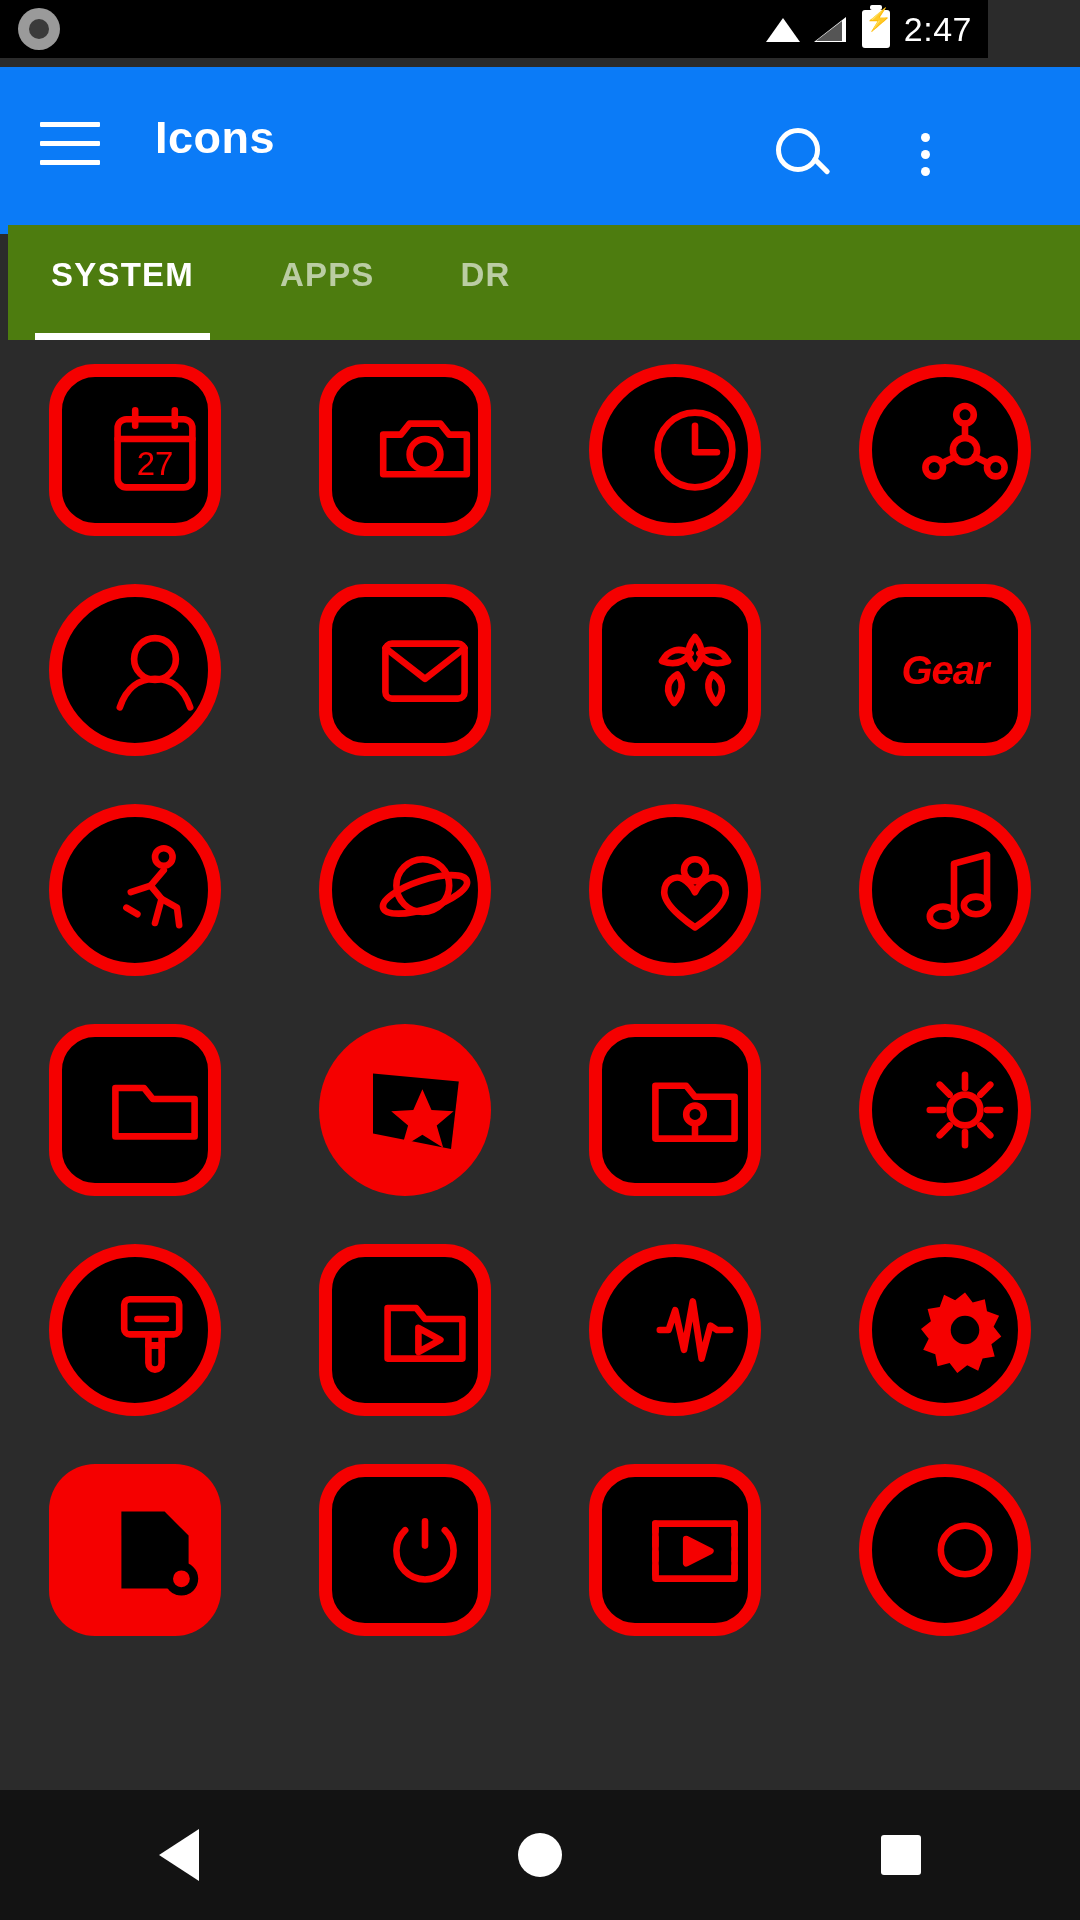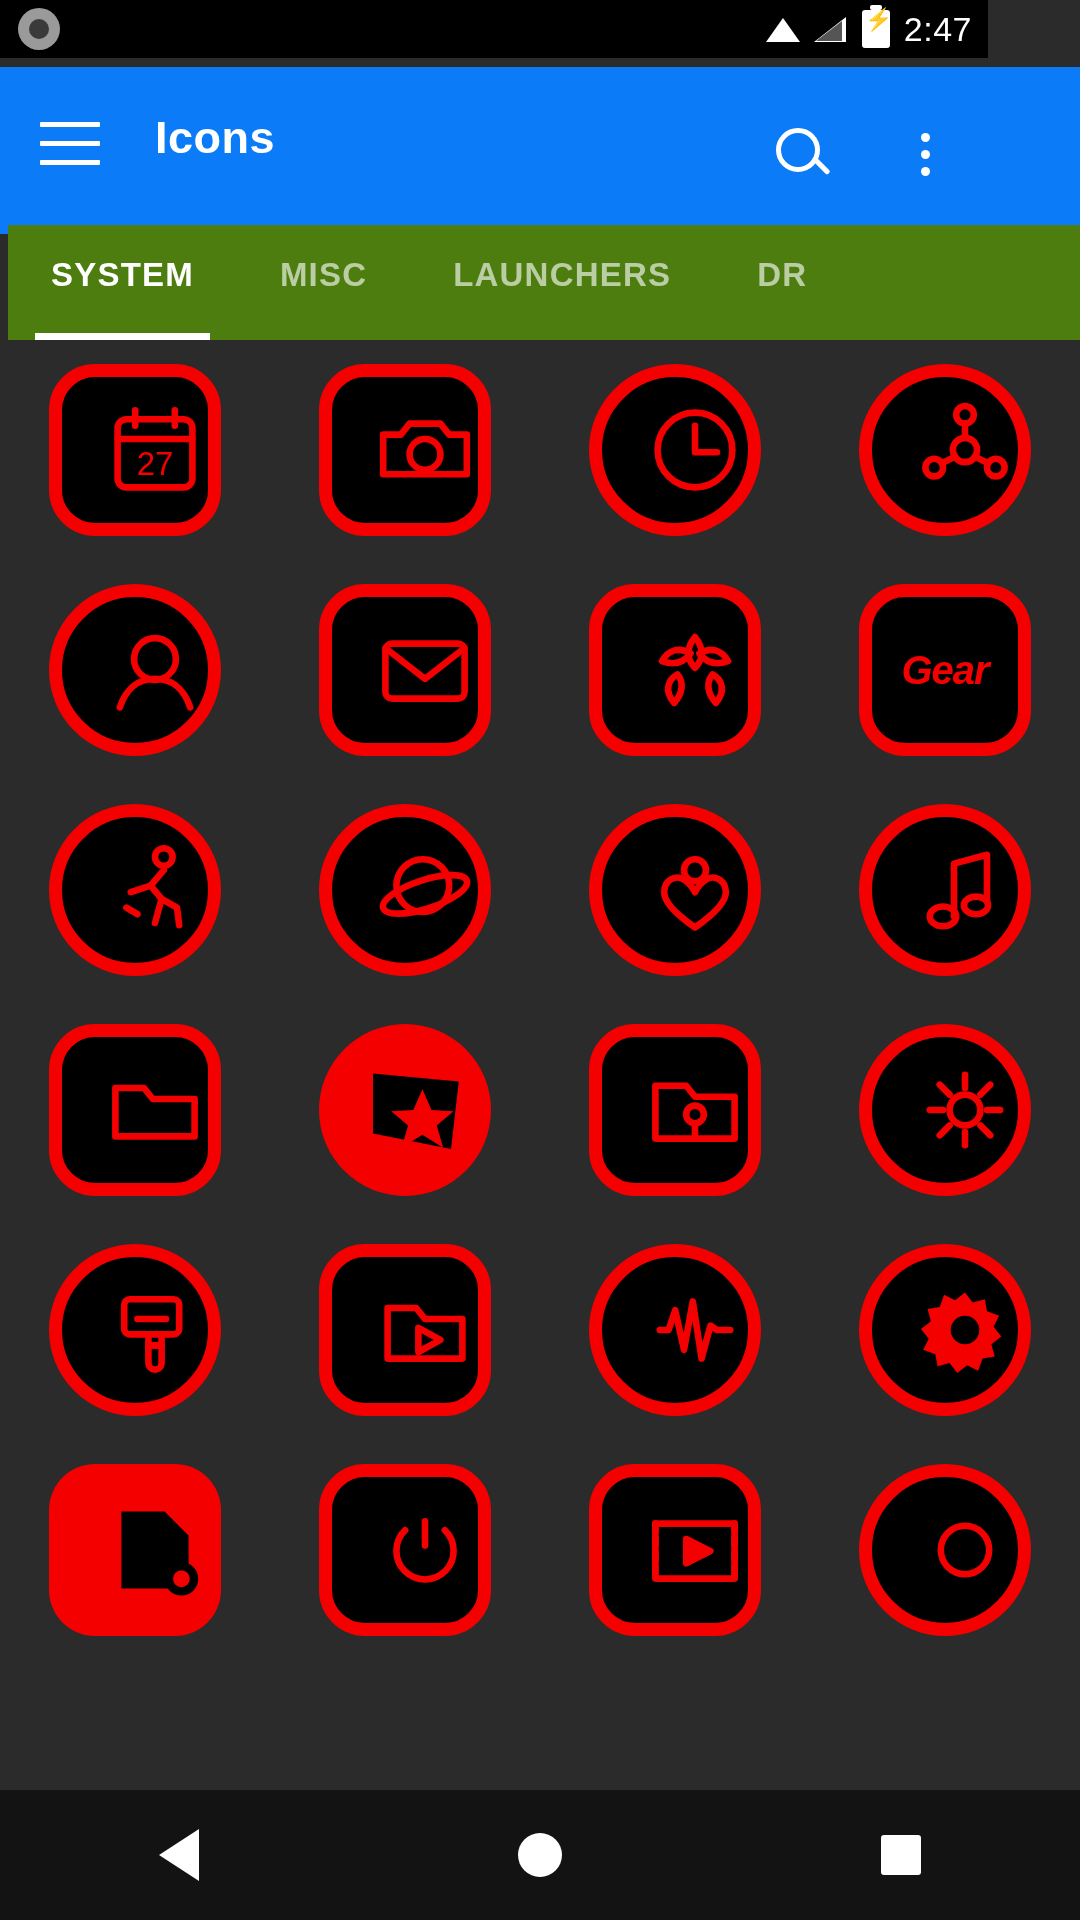"MISC" div.tab { text: MISC -> APPS }
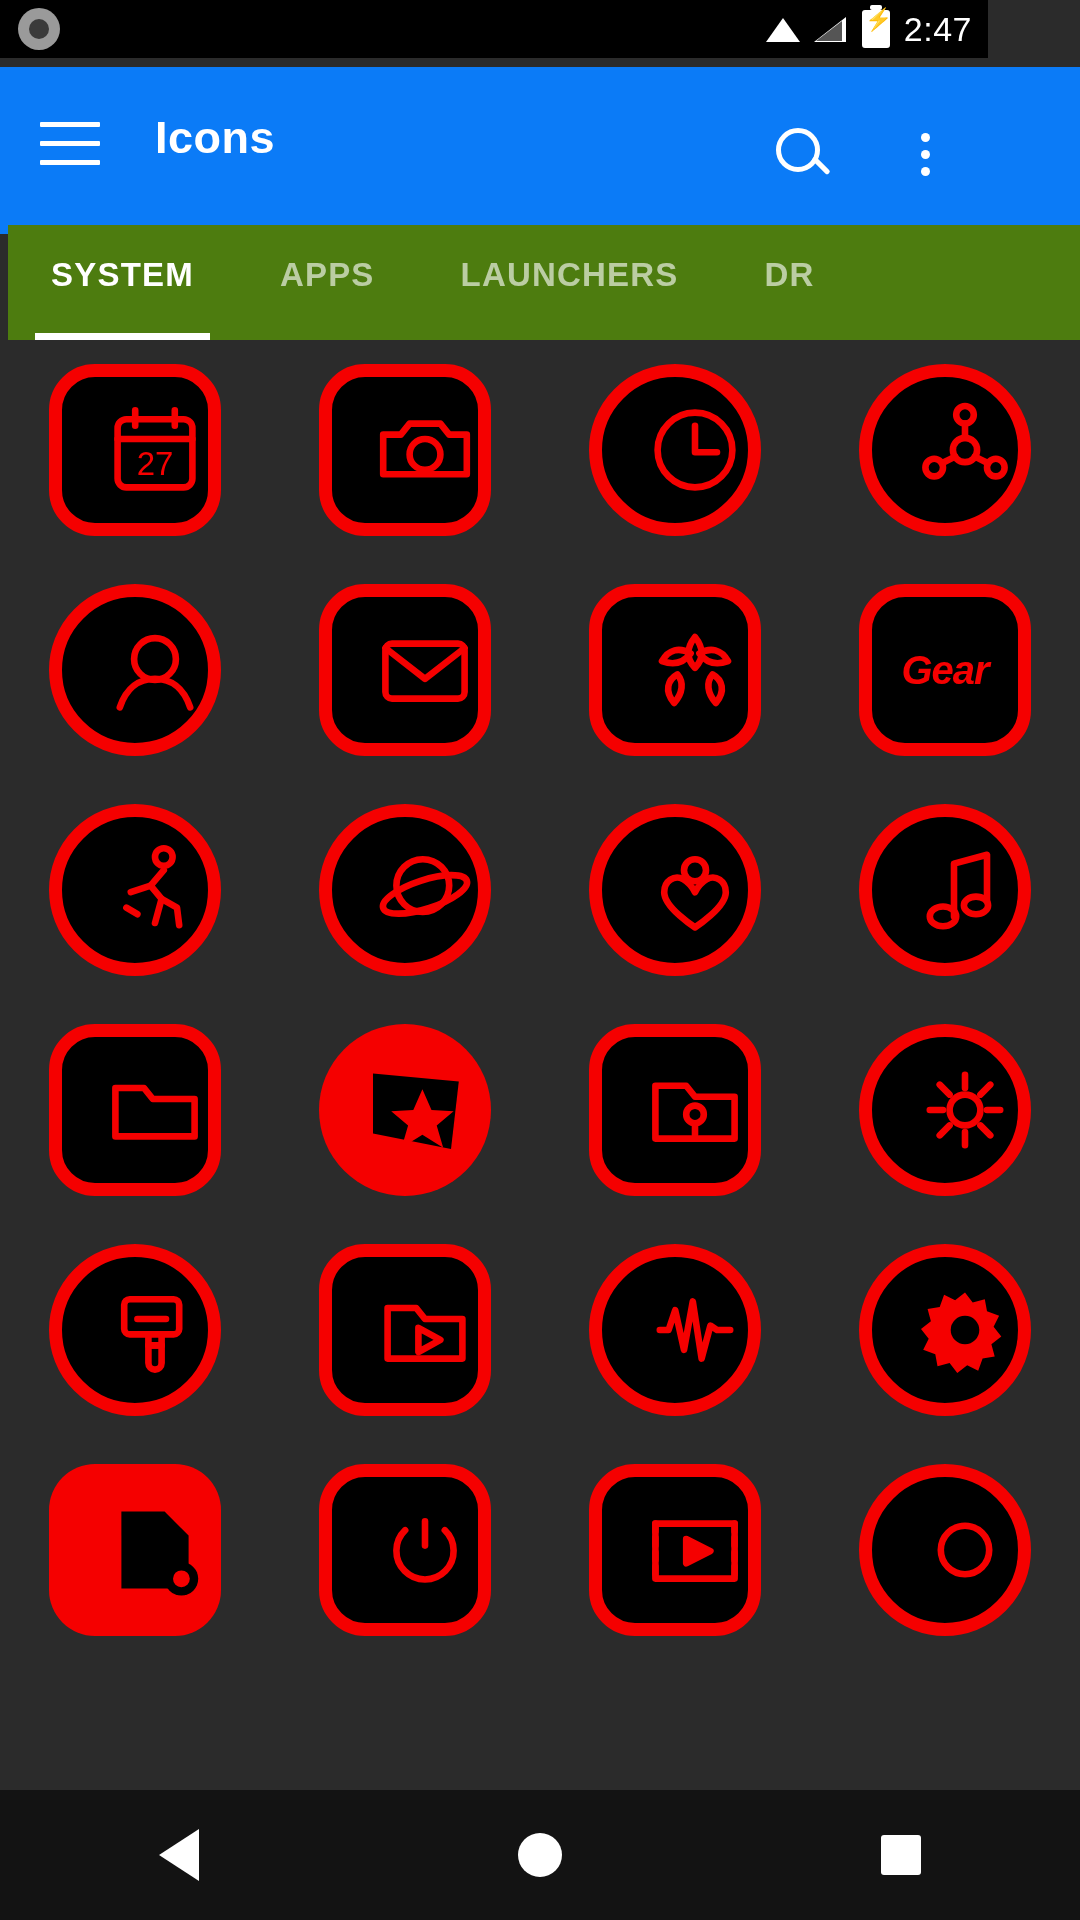"LAUNCHERS" div.tab { html: <div>LAUNCHERS</div> -> none }
